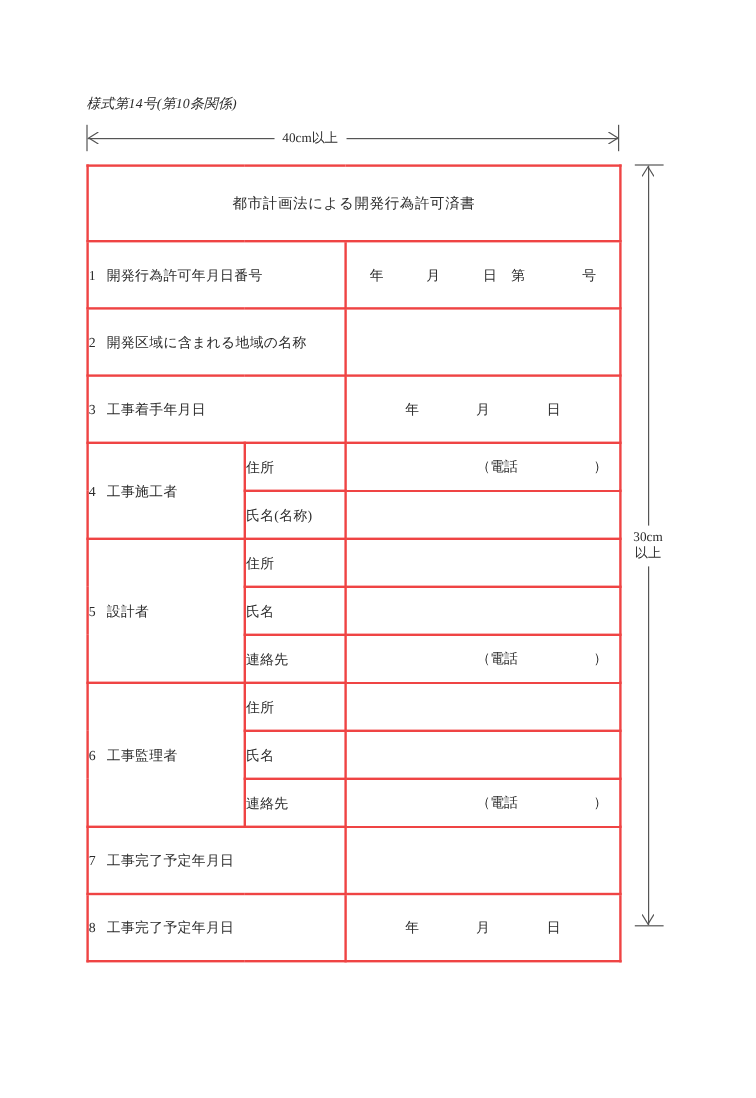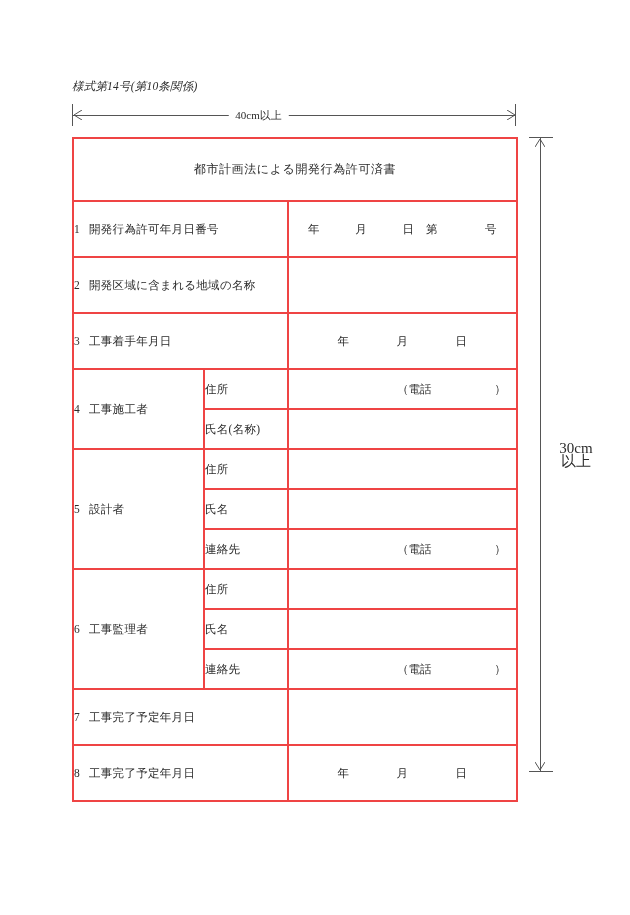"30cm" .dim-v .label { font-size: 15px -> 11px; margin-left: 36px -> none }
